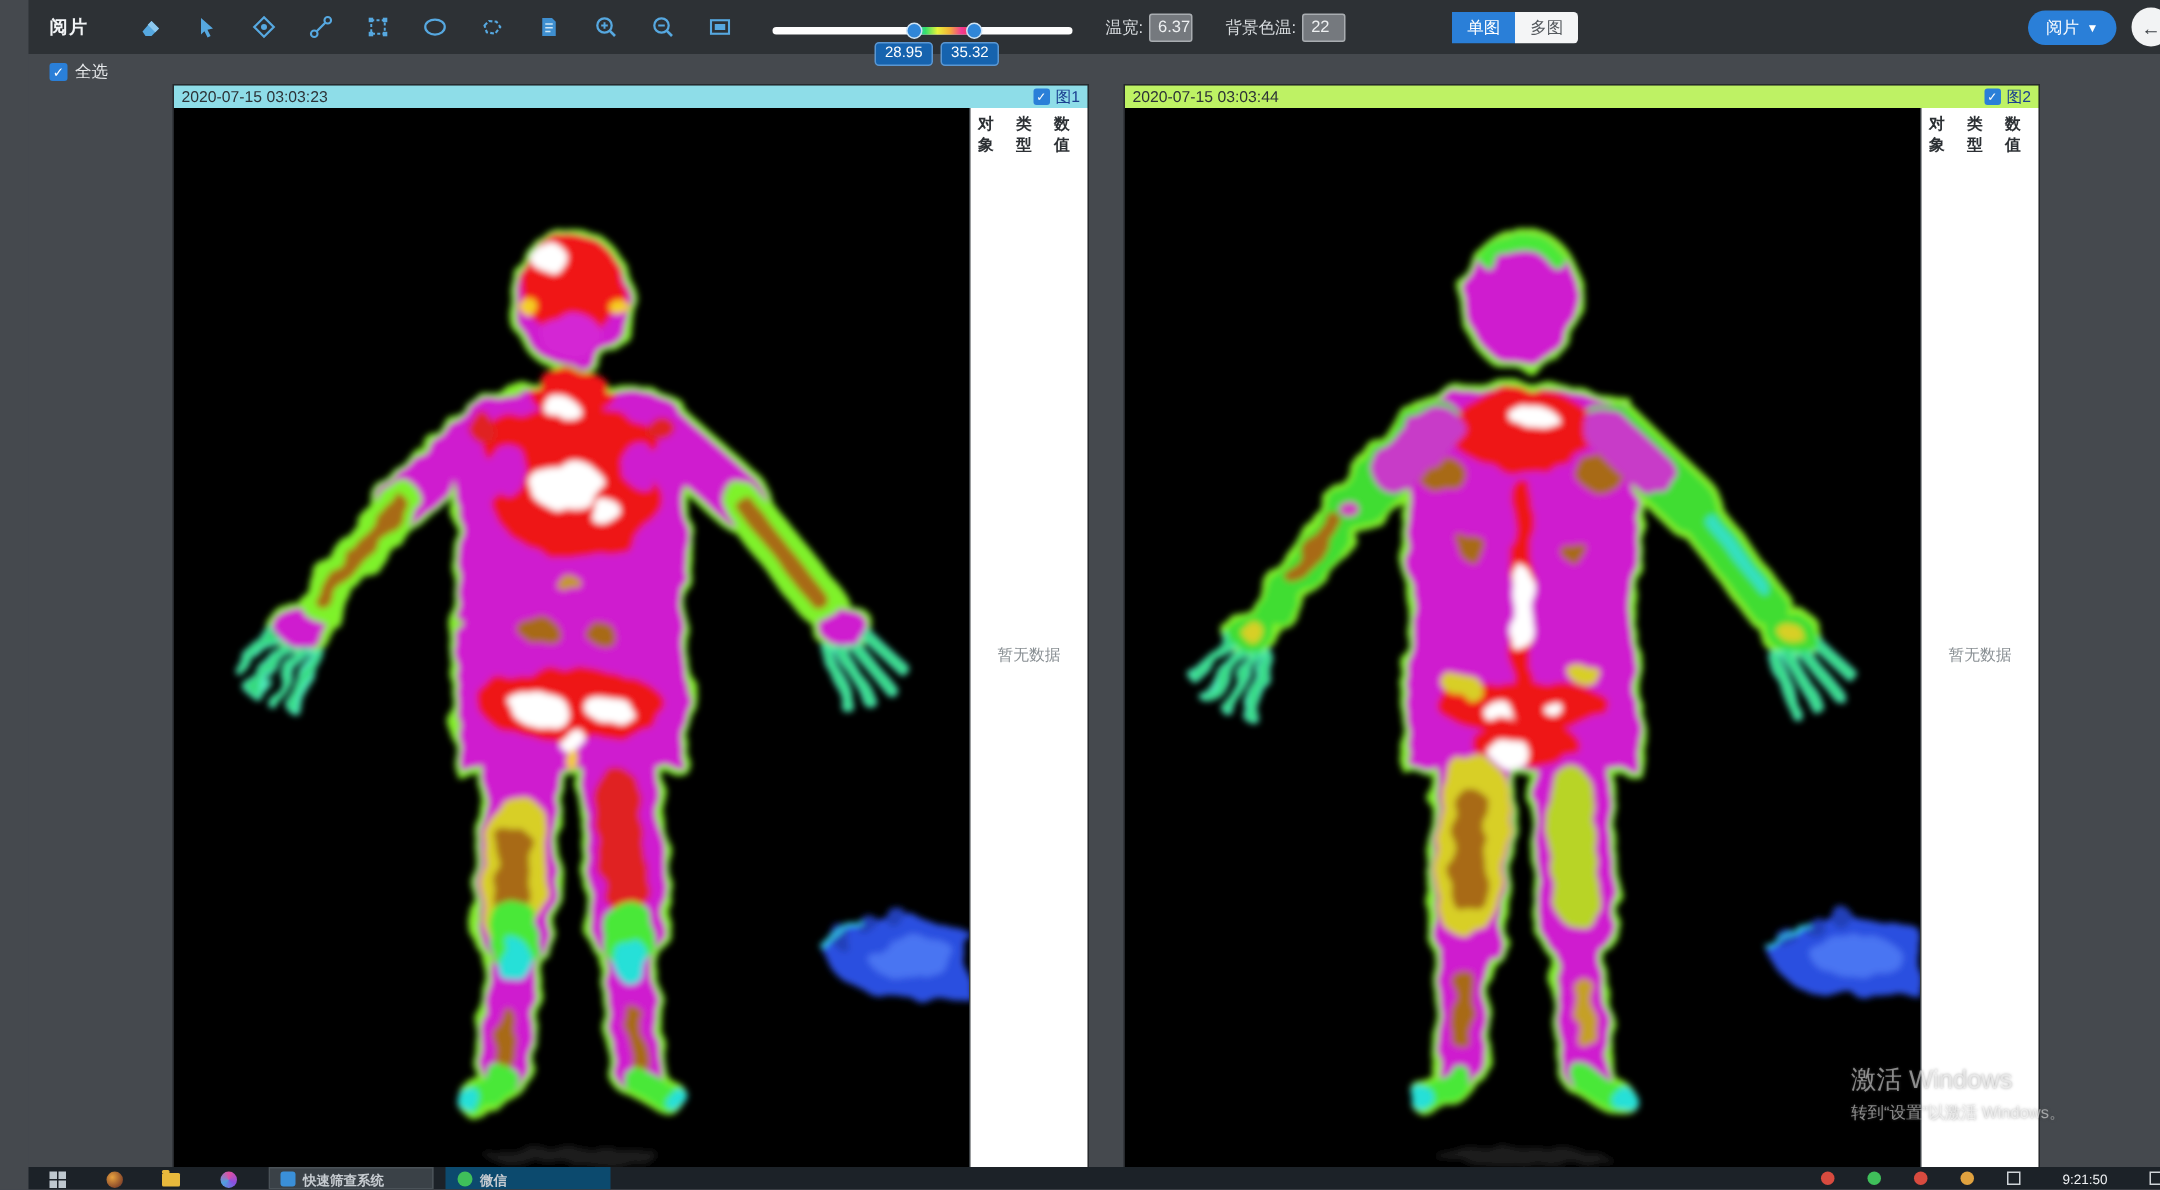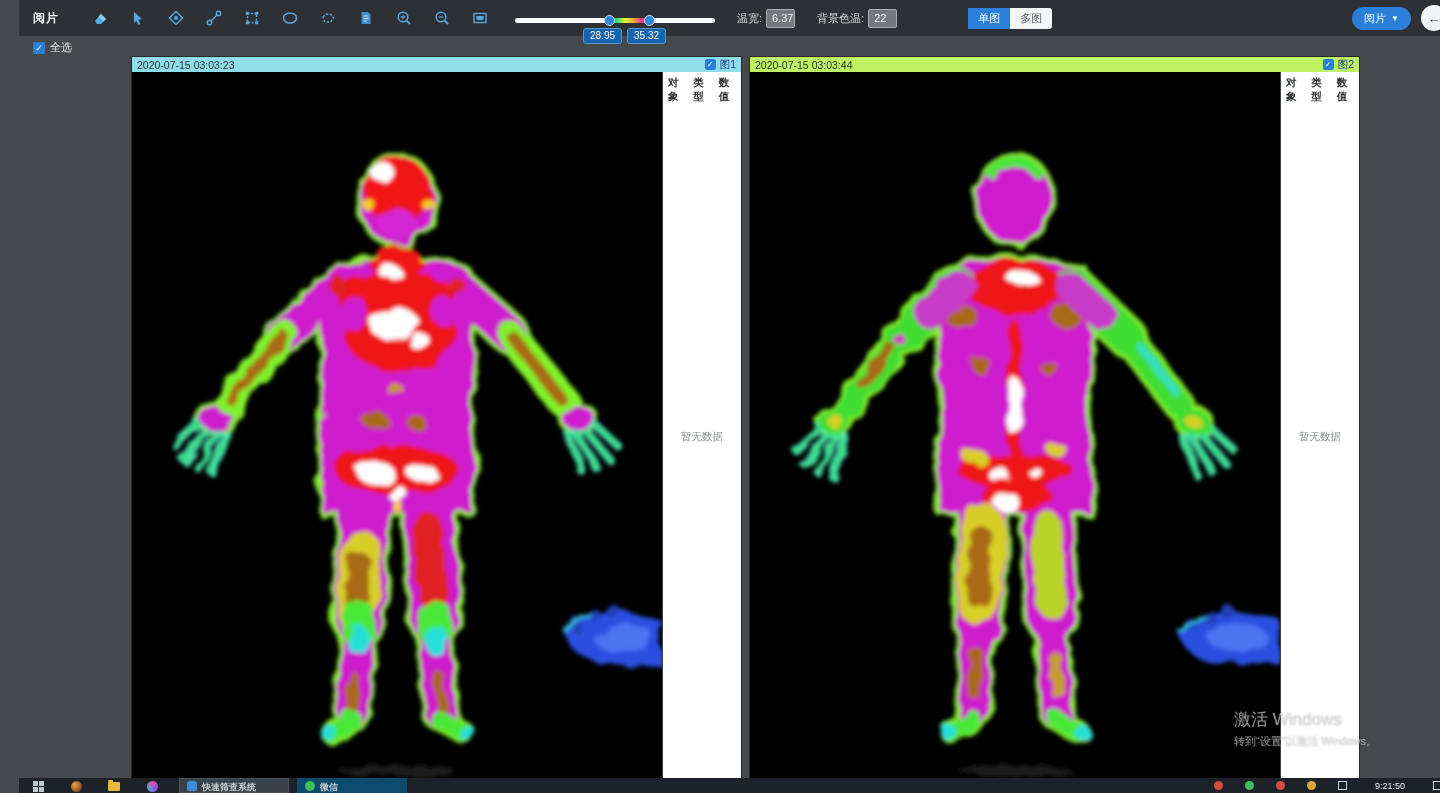"2020-07-15 03:03:23" .card1 { left: 113px -> 97px }
